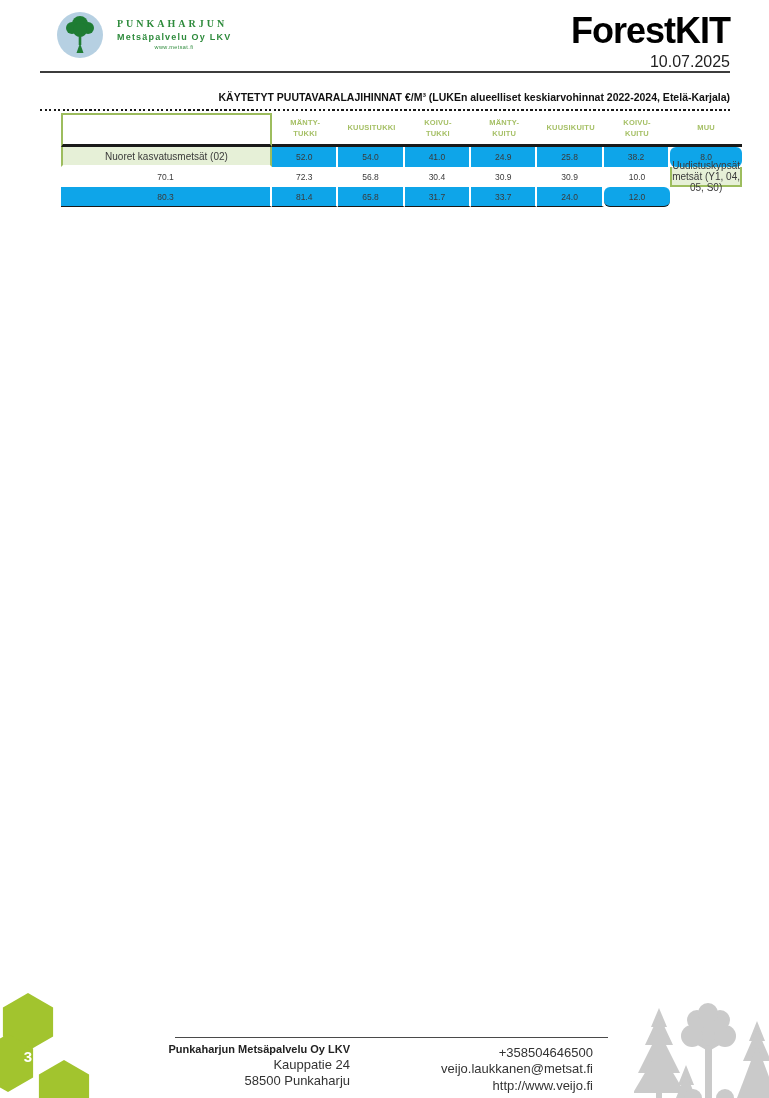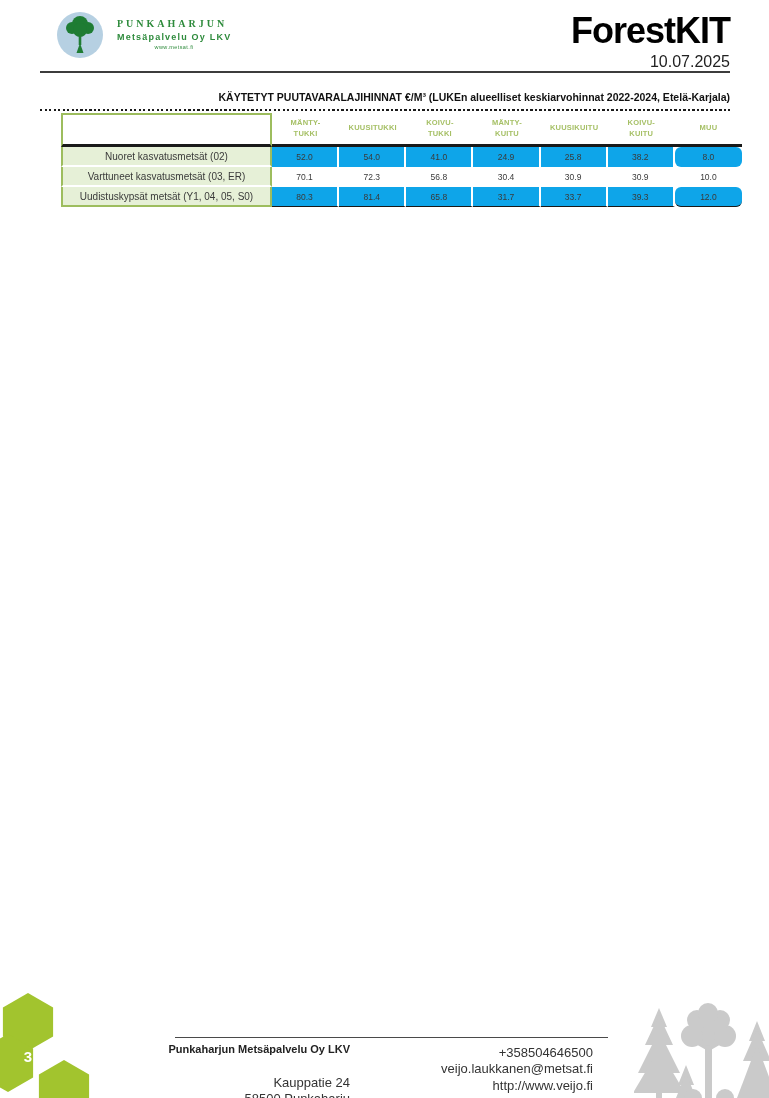"Varttuneet kasvatusmetsät (03, ER)" div.lab { html: <div>Varttuneet kasvatusmetsät (03, ER)</div> -> none }
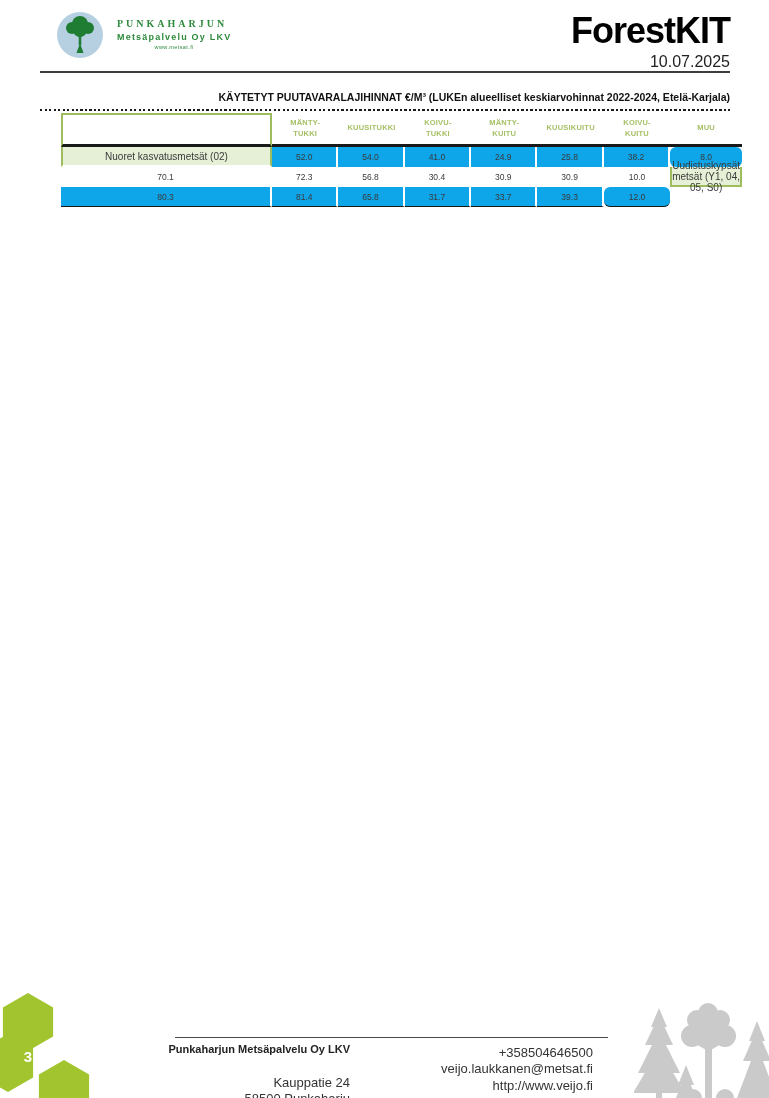"39.3" div.td { text: 39.3 -> 24.0 }
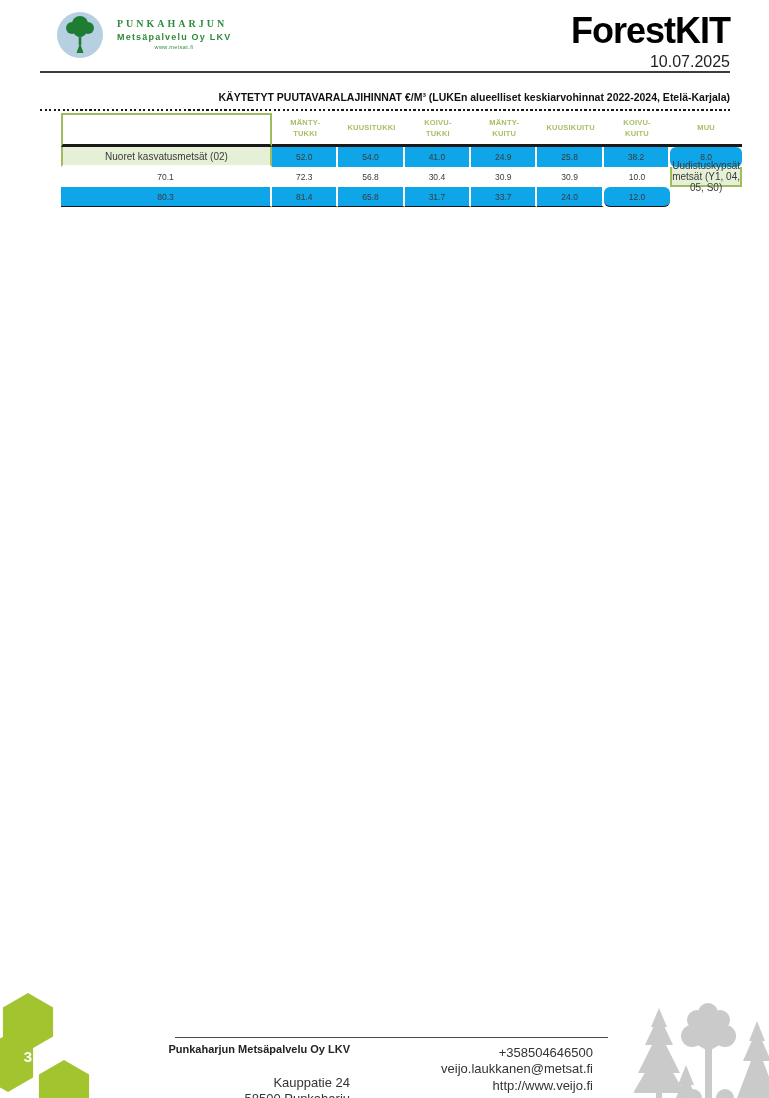"Punkaharjun Metsäpalvelu Oy LKV" .footer-company { margin-bottom: 20px -> 2px }
